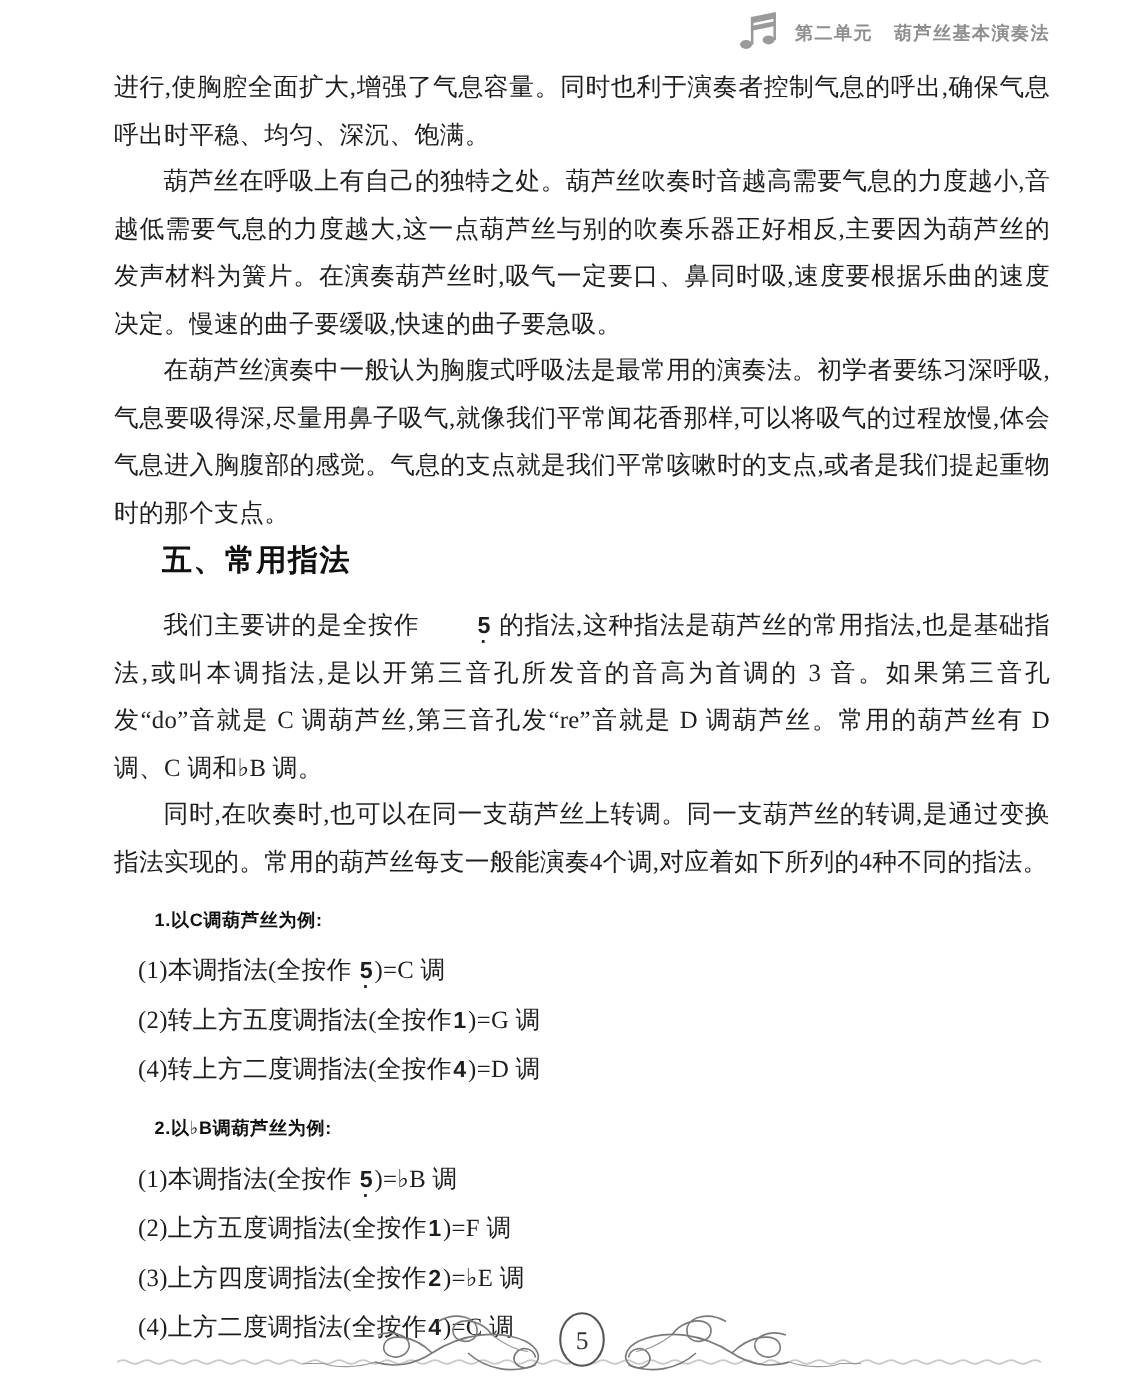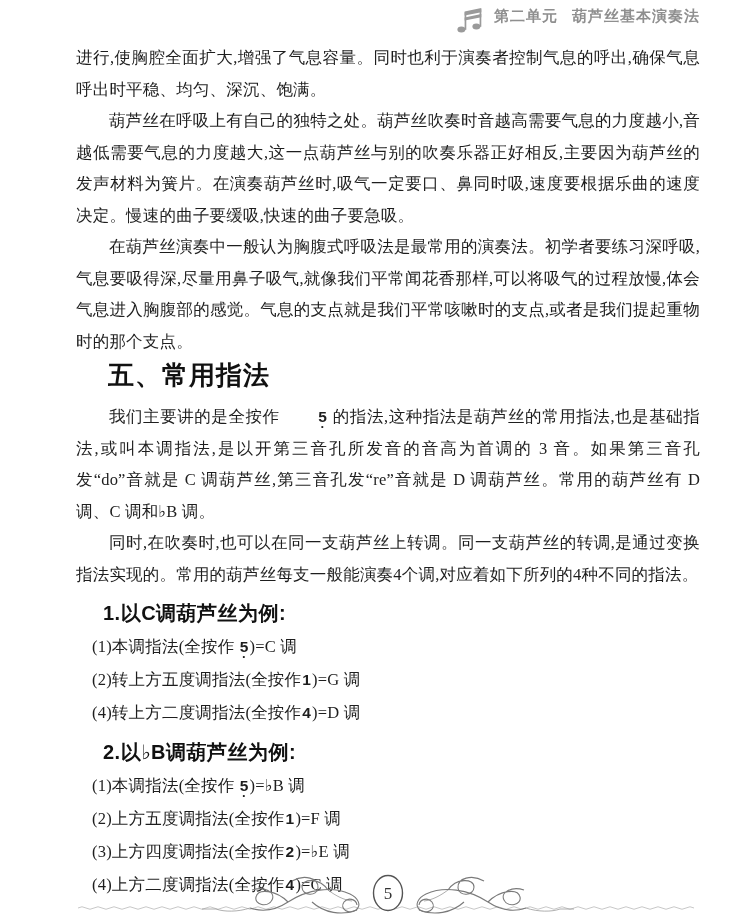"第二单元" .page-header { align-items: none -> center; font-size: 15px -> 12px }
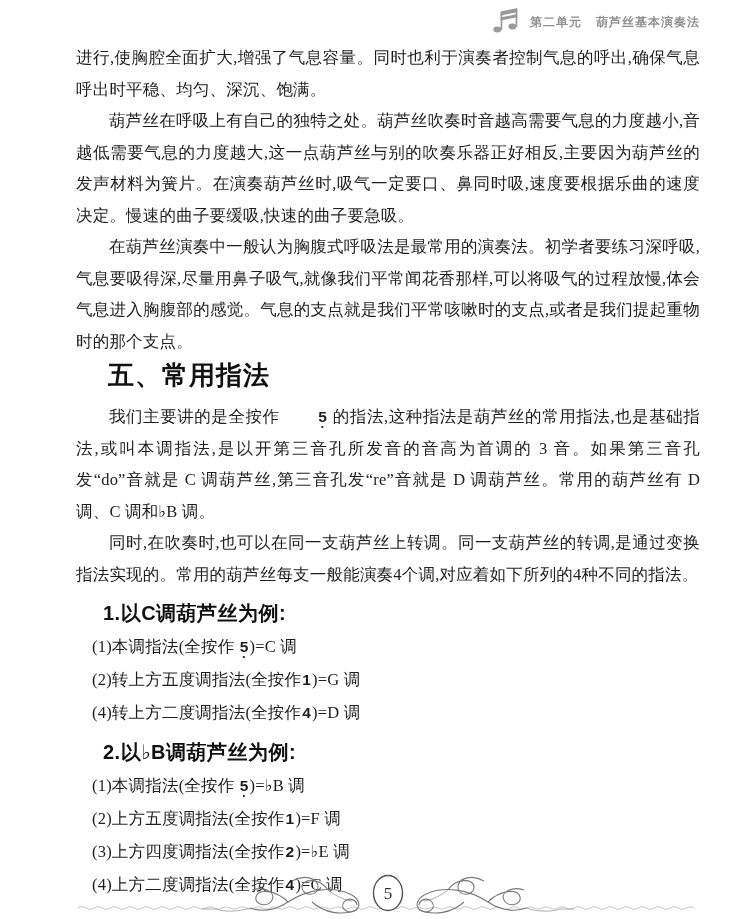"五、常用指法" h2.section-heading { font-family: Liberation Serif, serif -> Liberation Mono, monospace; font-size: 26px -> 20px }
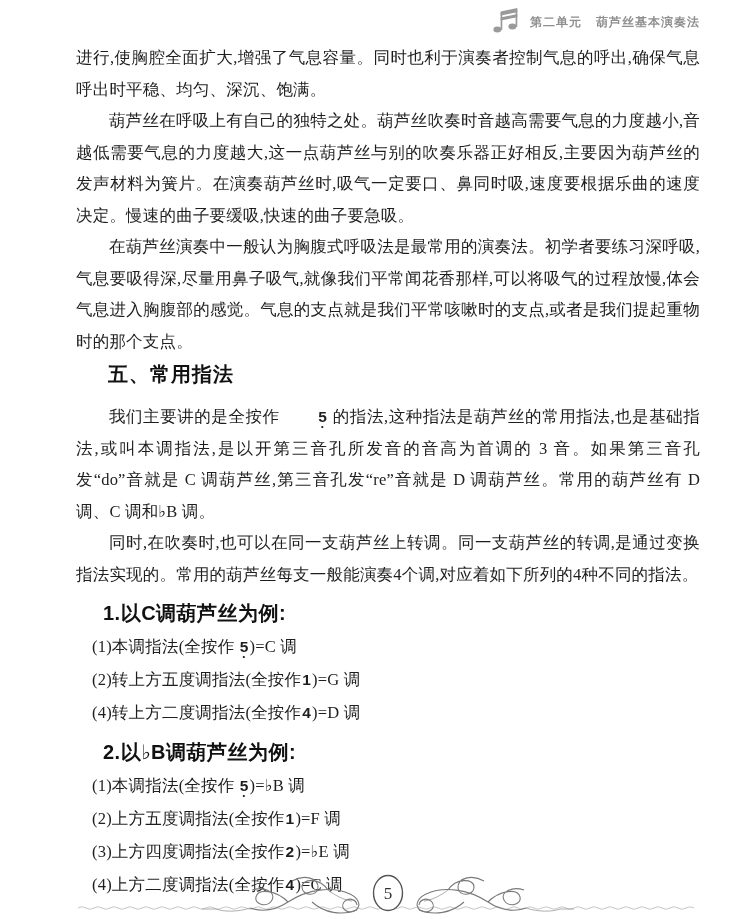"1.以C调葫芦丝为例:" .example-title { font-size: 20px -> 12px }
